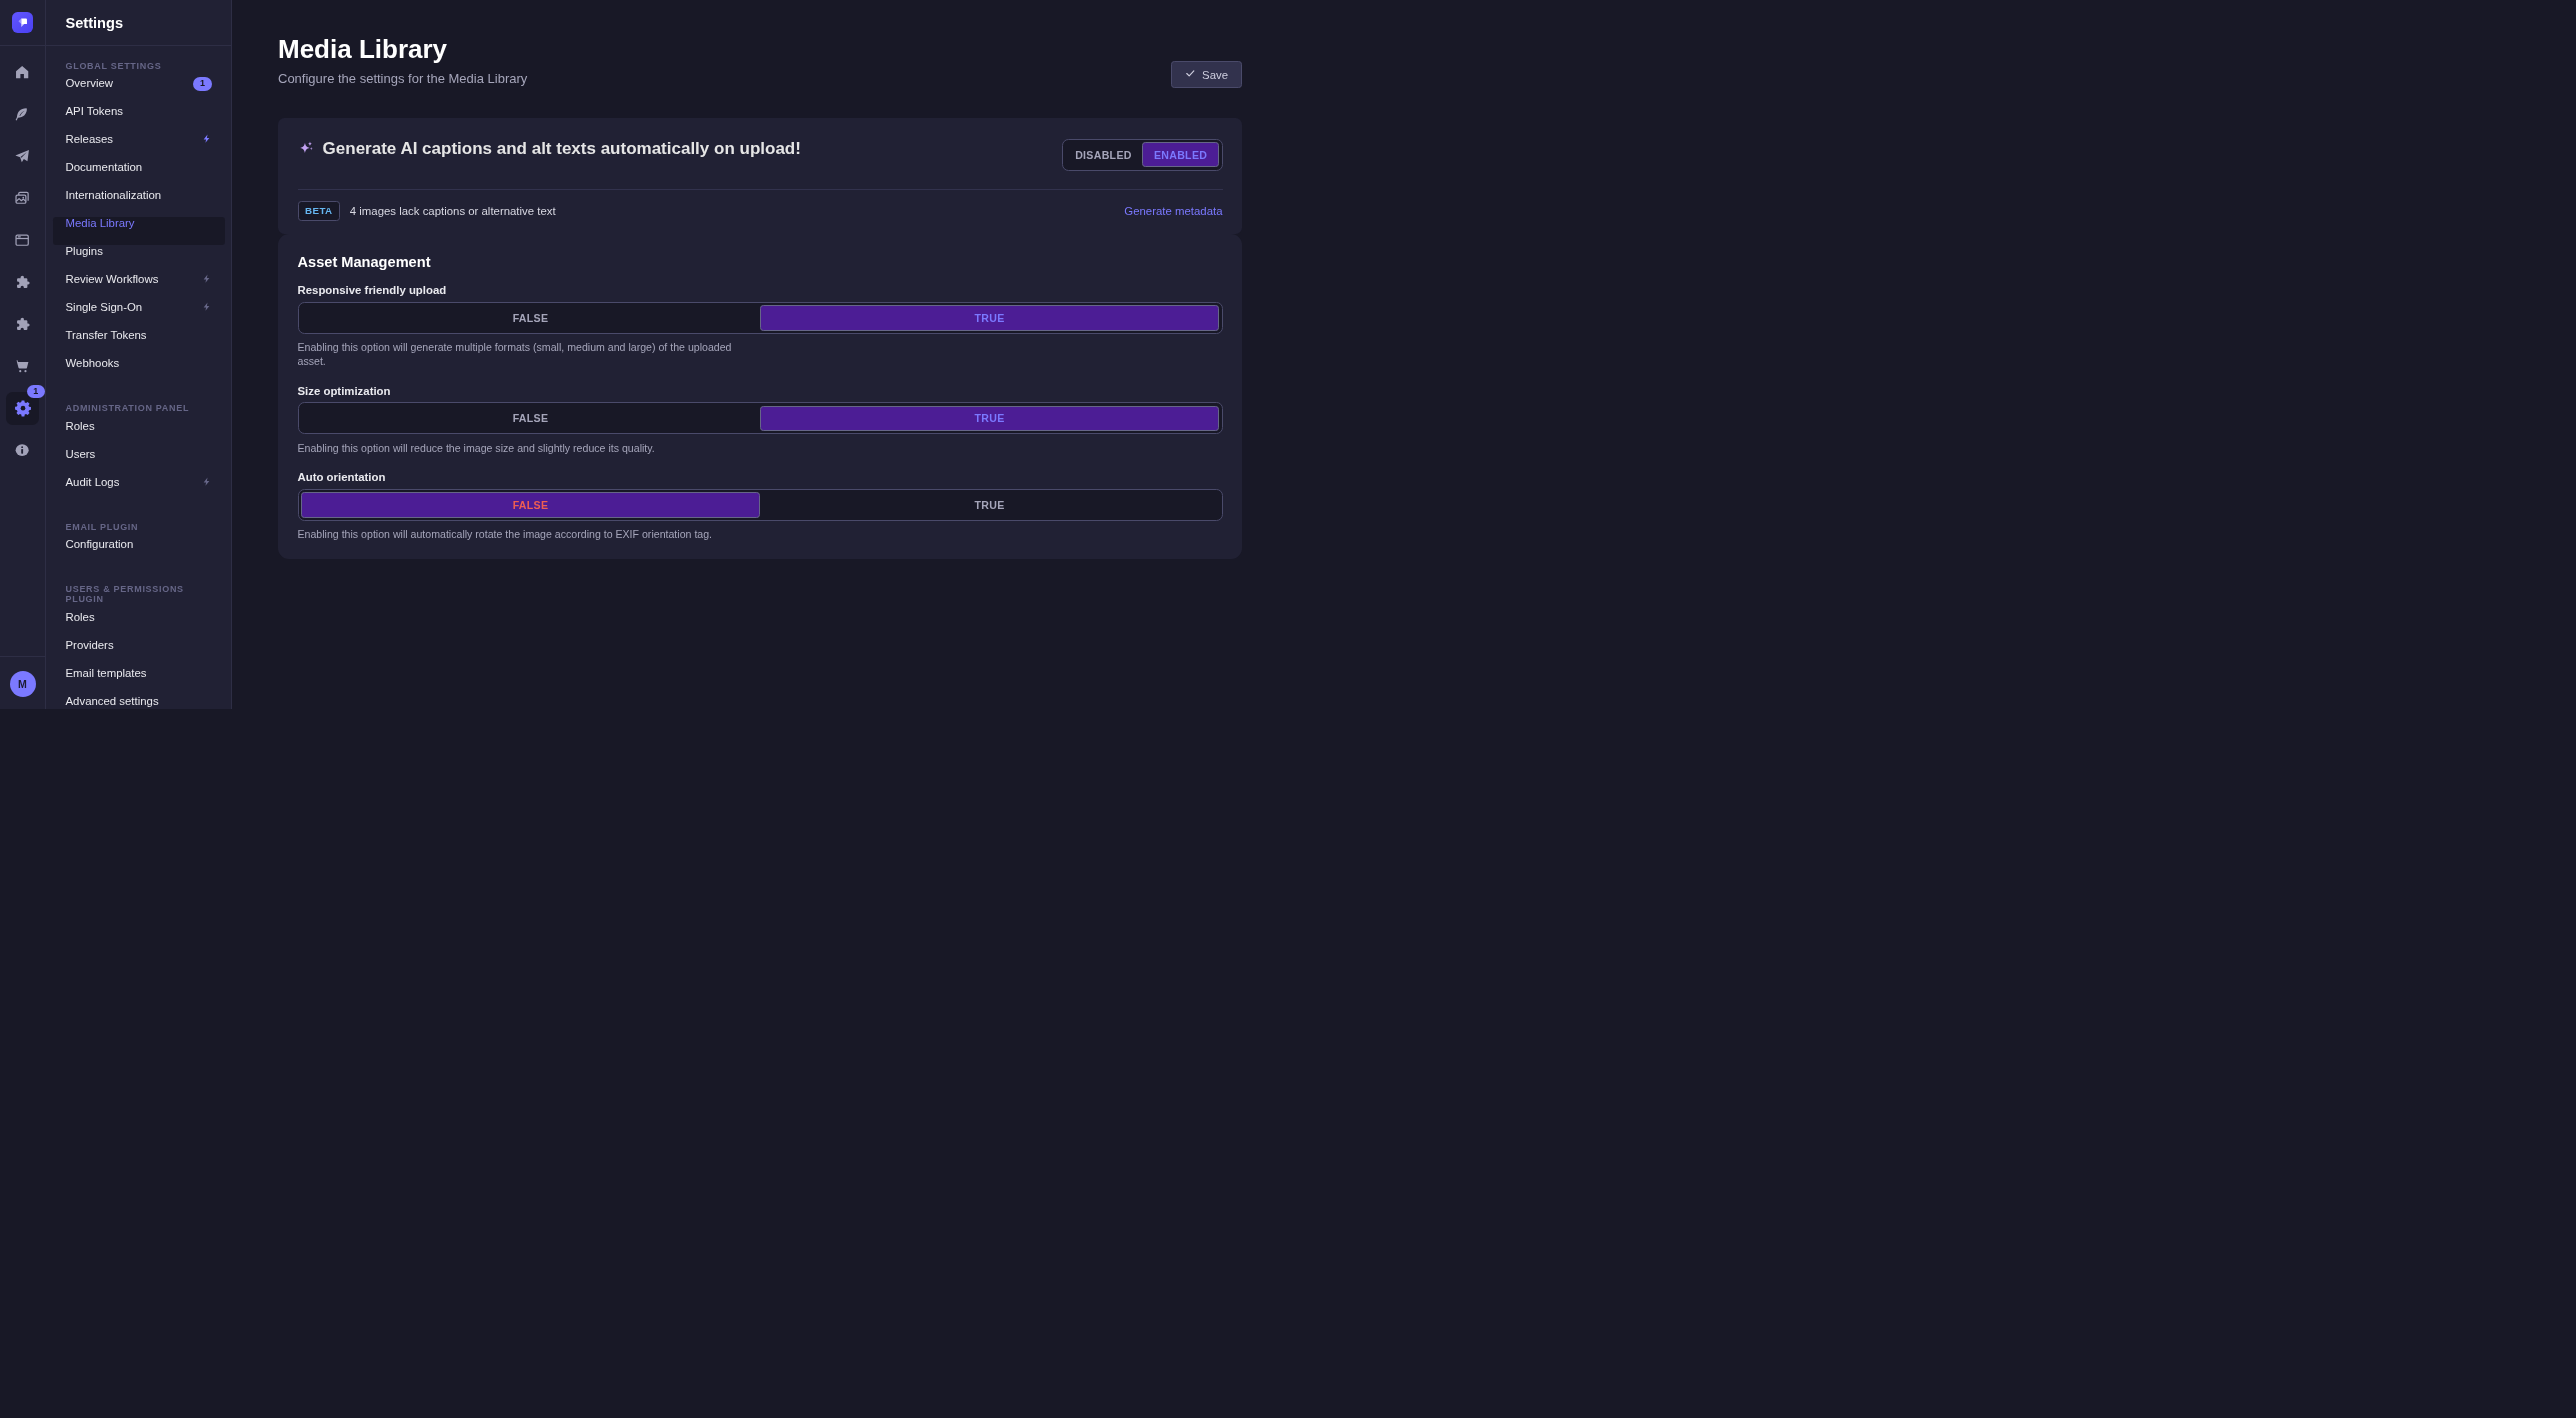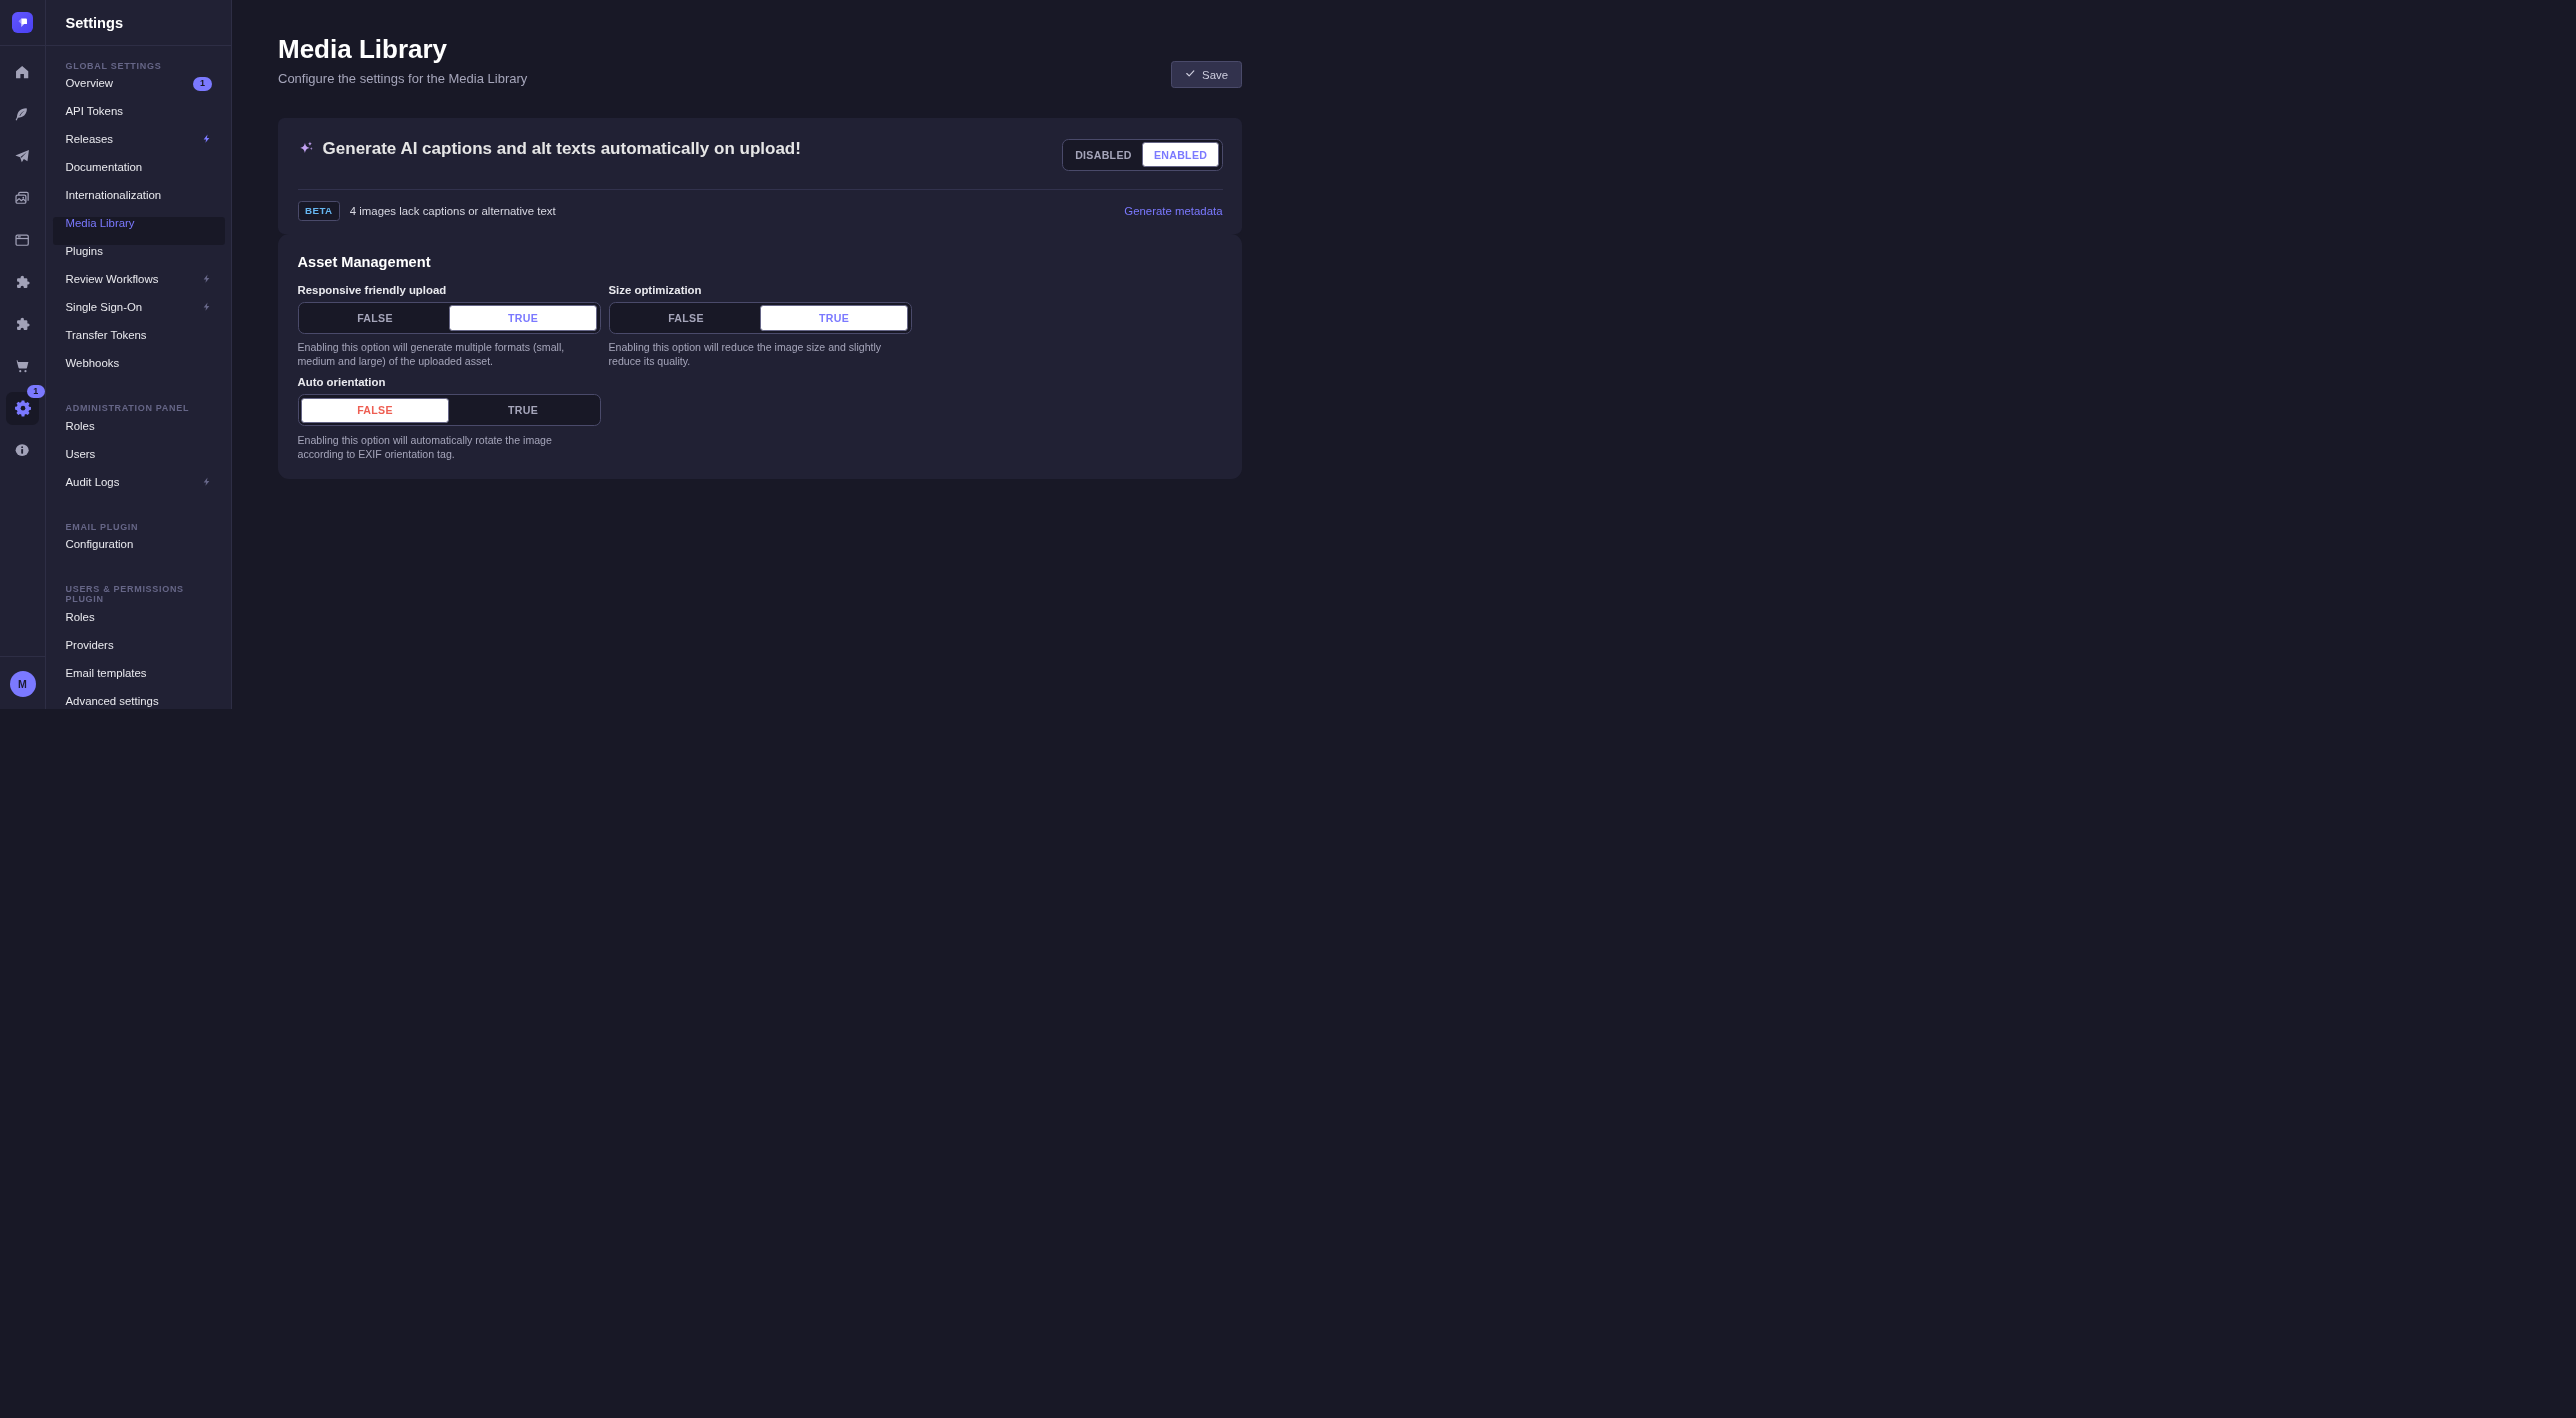"ENABLED" .seg-opt.selected { background: #ffffff -> #4c1d95 }
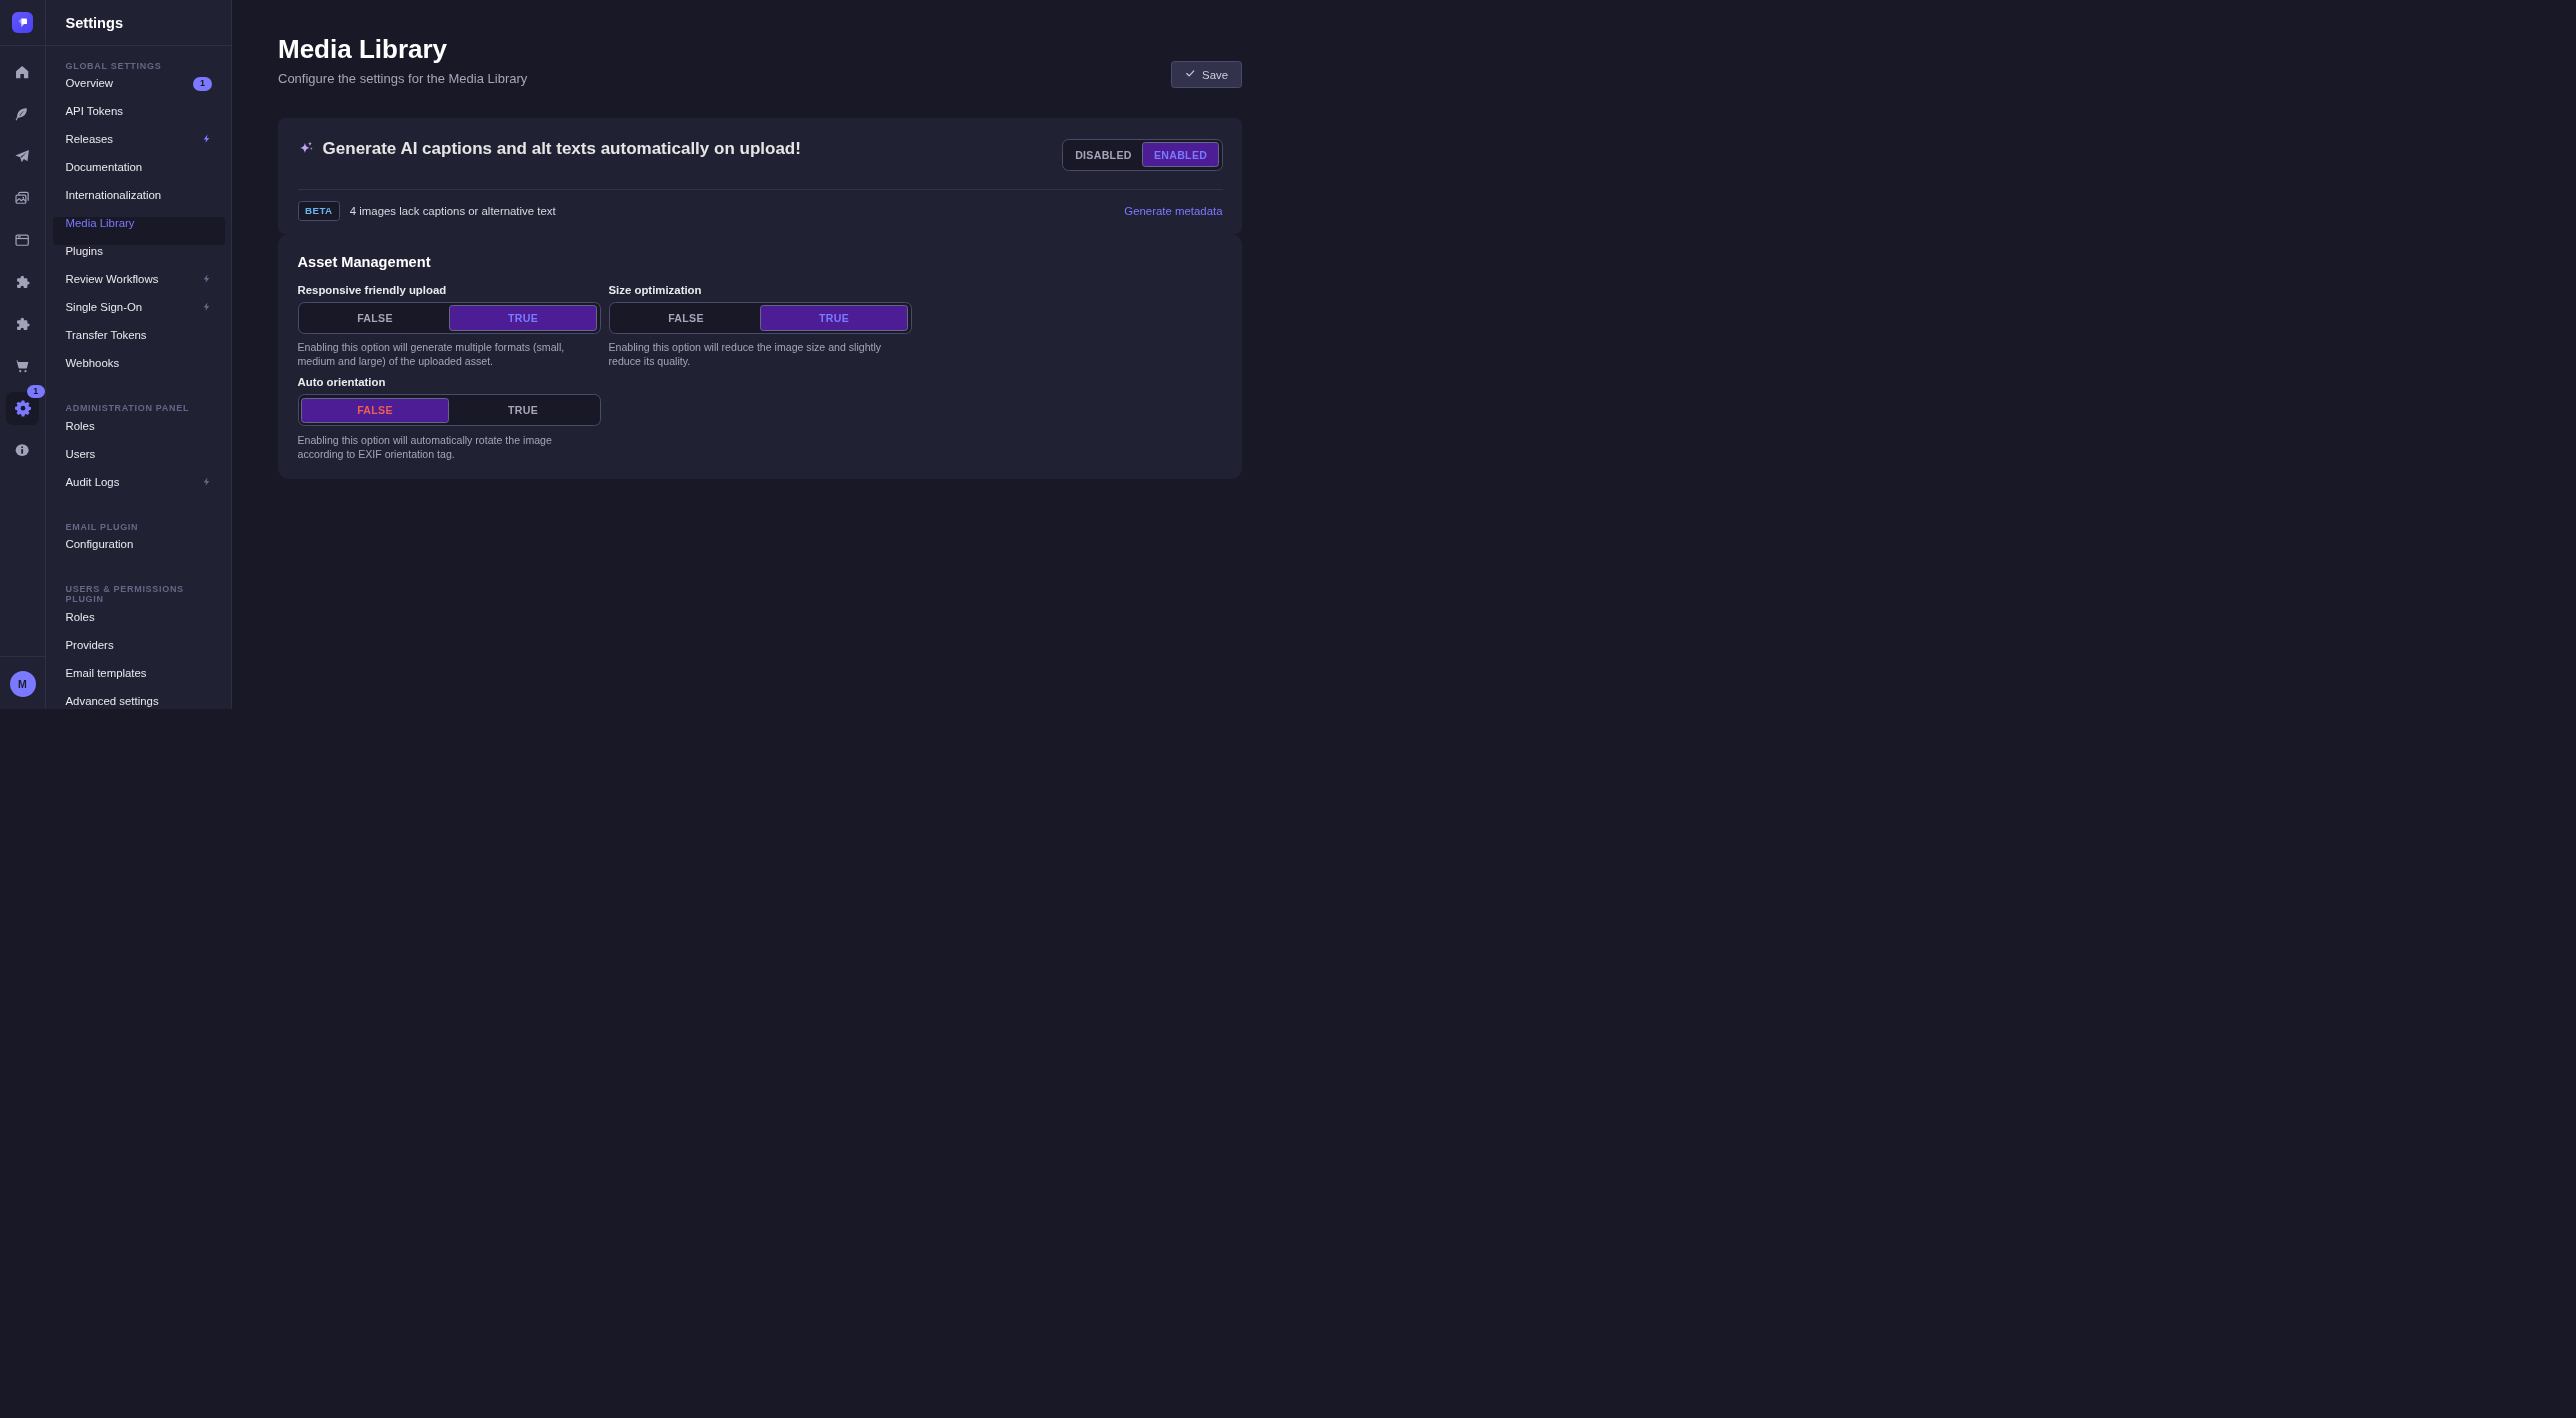"Responsive friendly upload" .fields-grid { gap: 8px -> none; grid-template-columns: 1fr 1fr 1fr -> 1fr }
